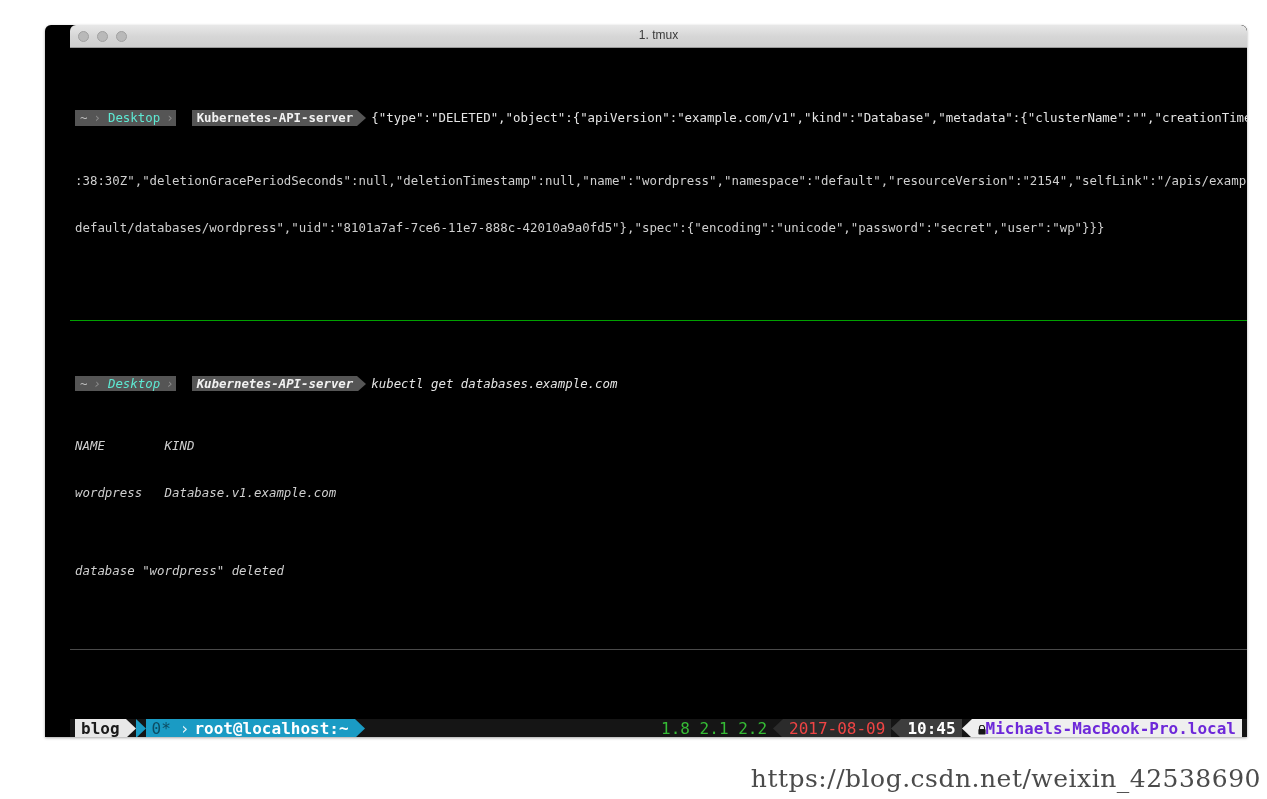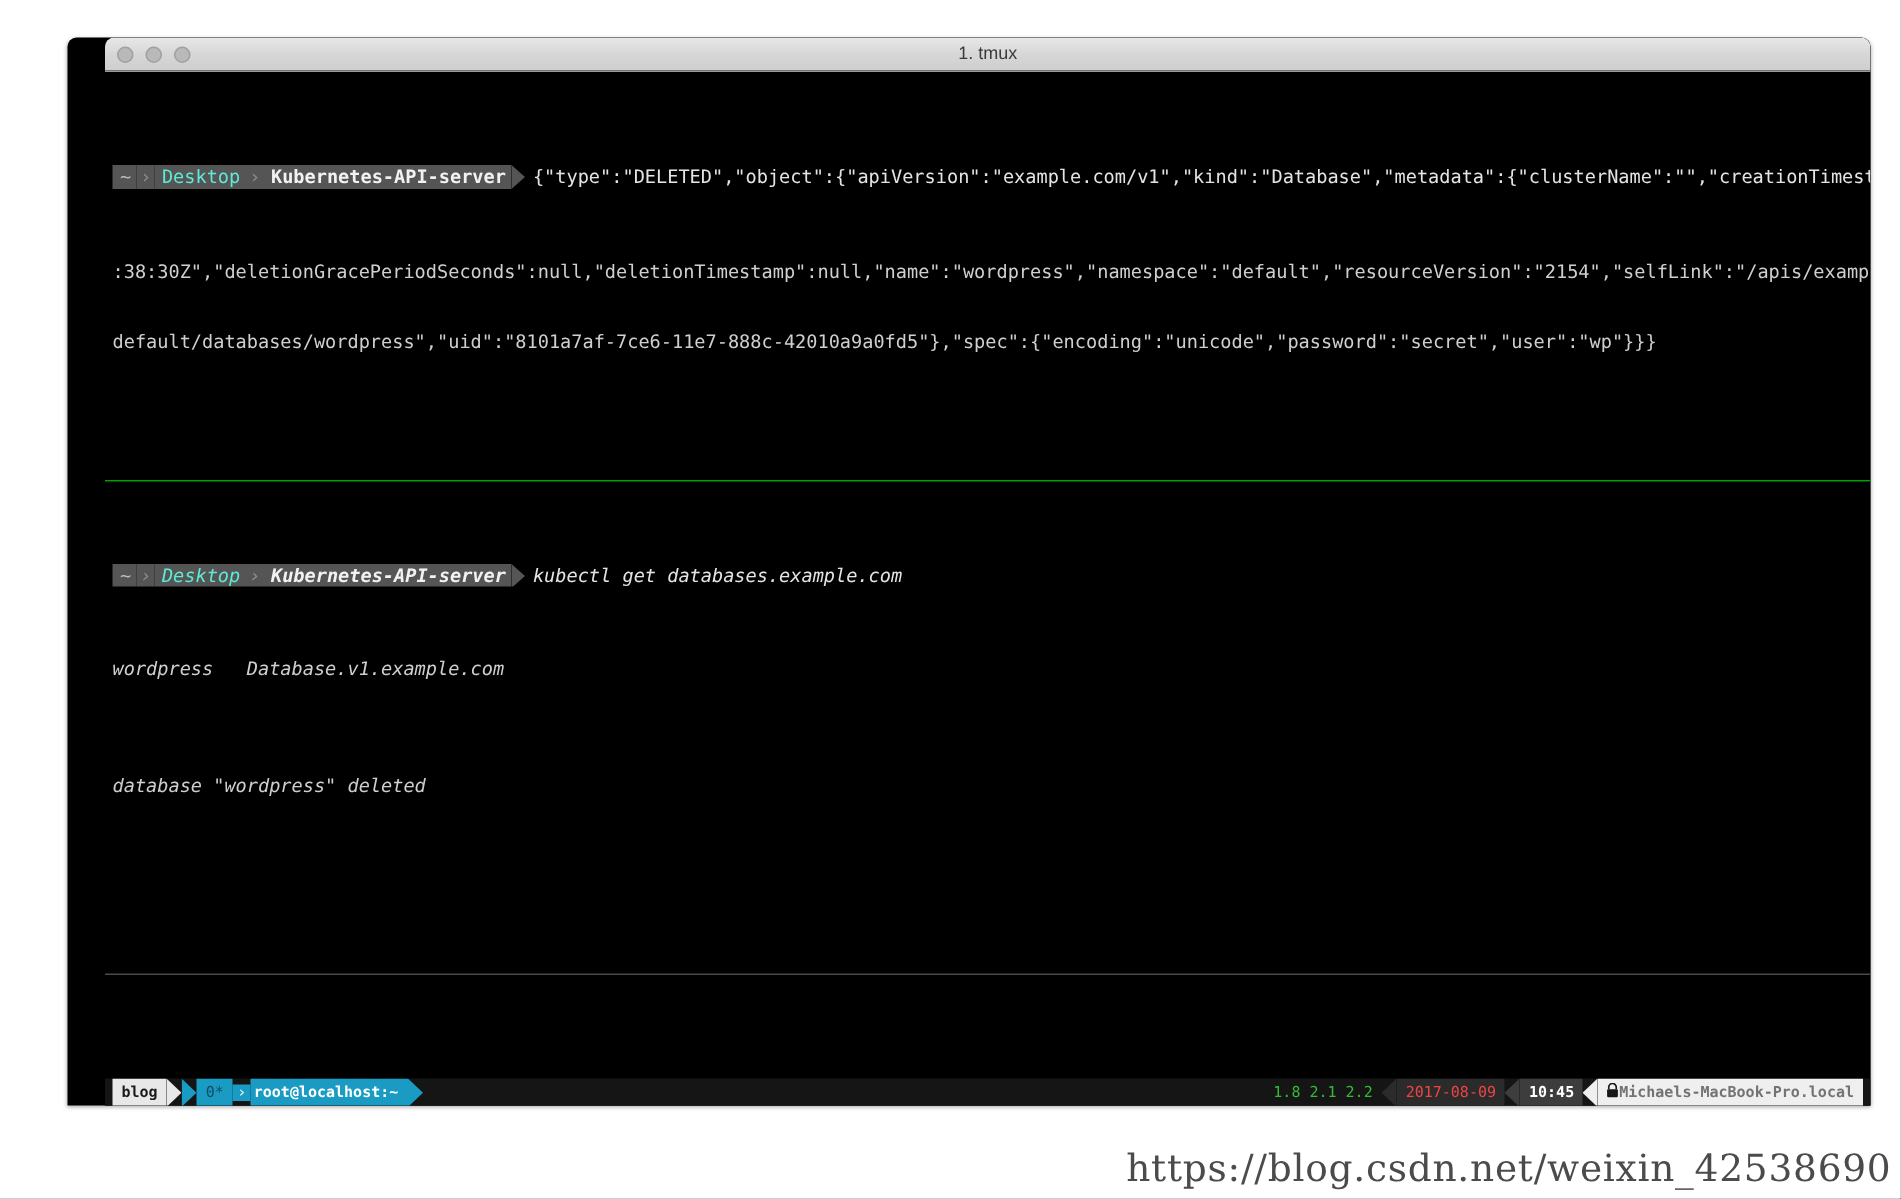"Kubernetes-API-server" .pl-seg.cwd { margin-left: none -> 16px }
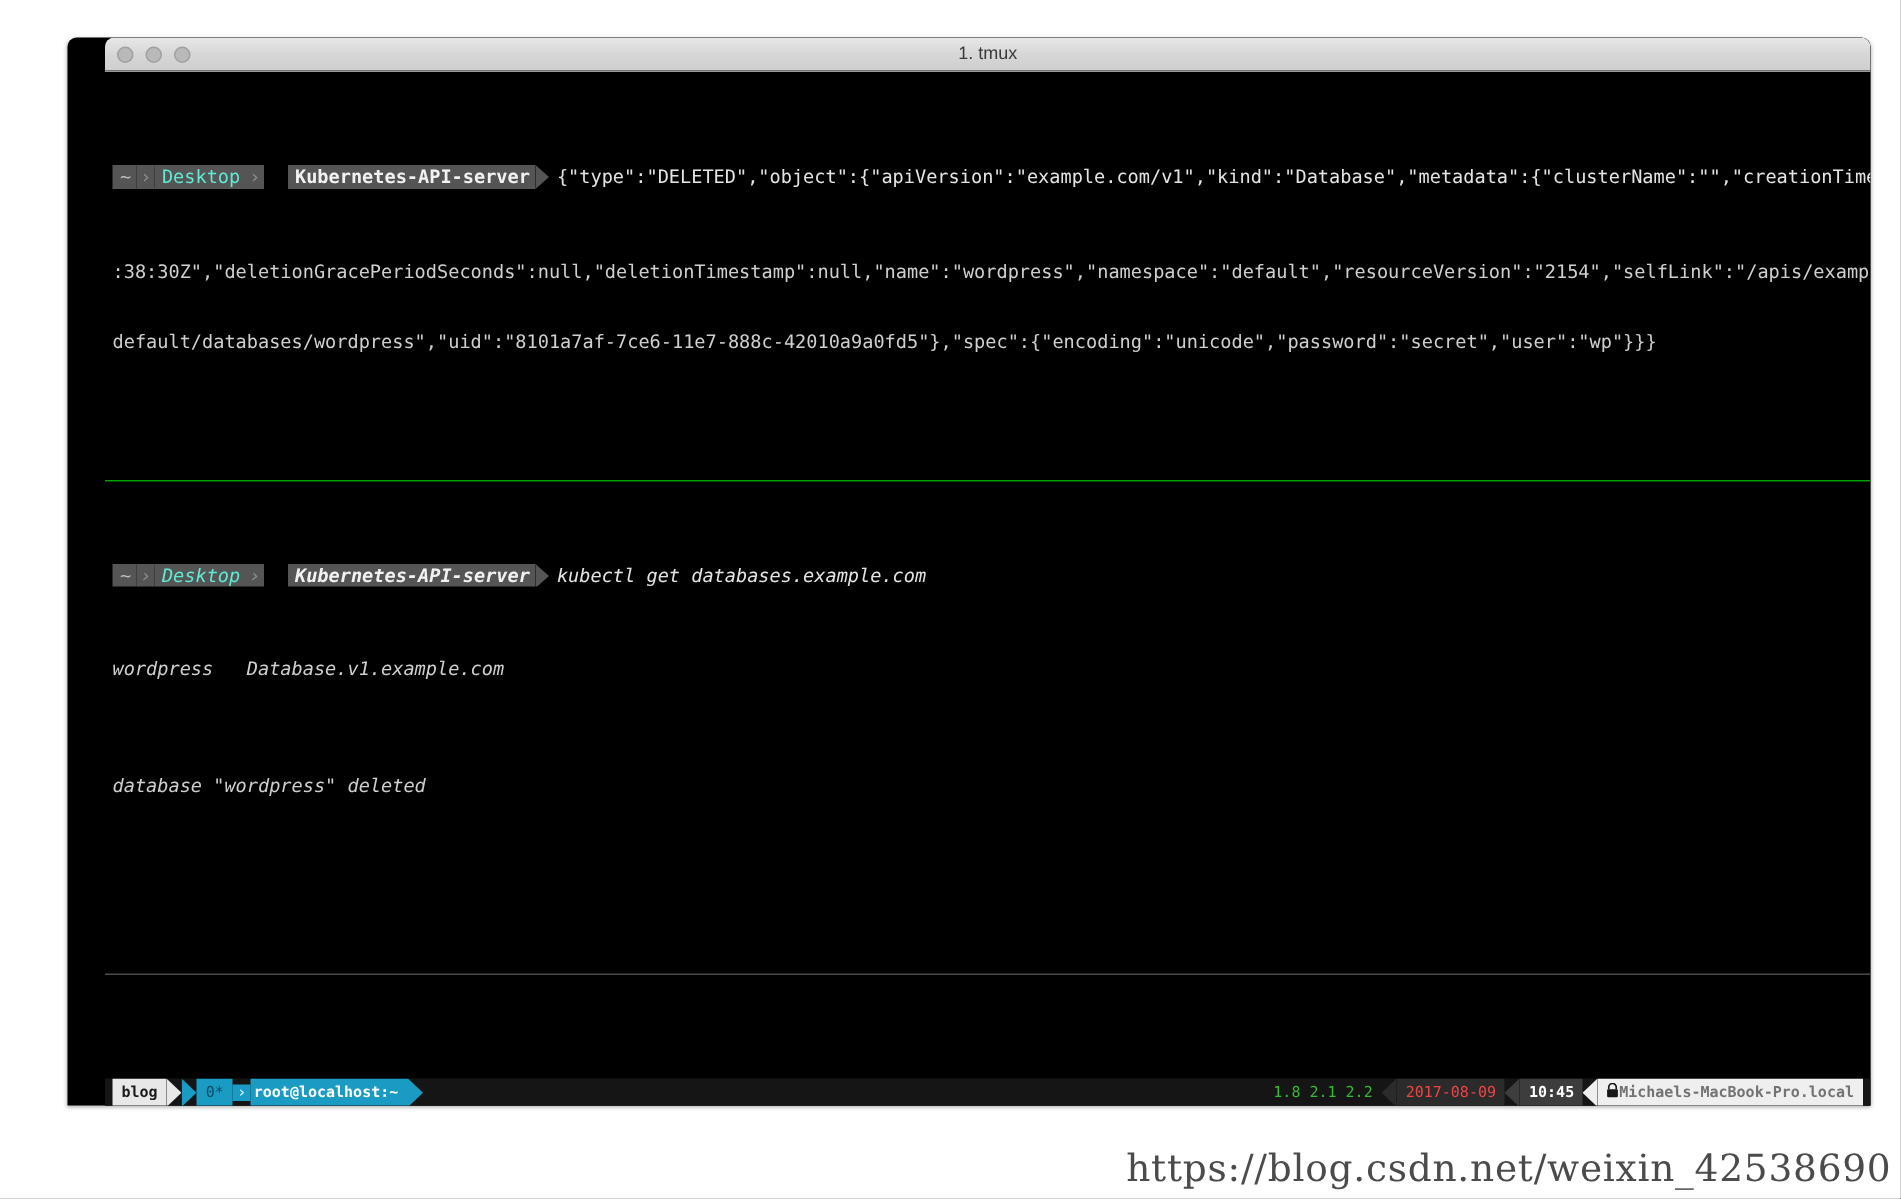"NAME KIND" div.line { html: none -> <div>NAME KIND</div> }
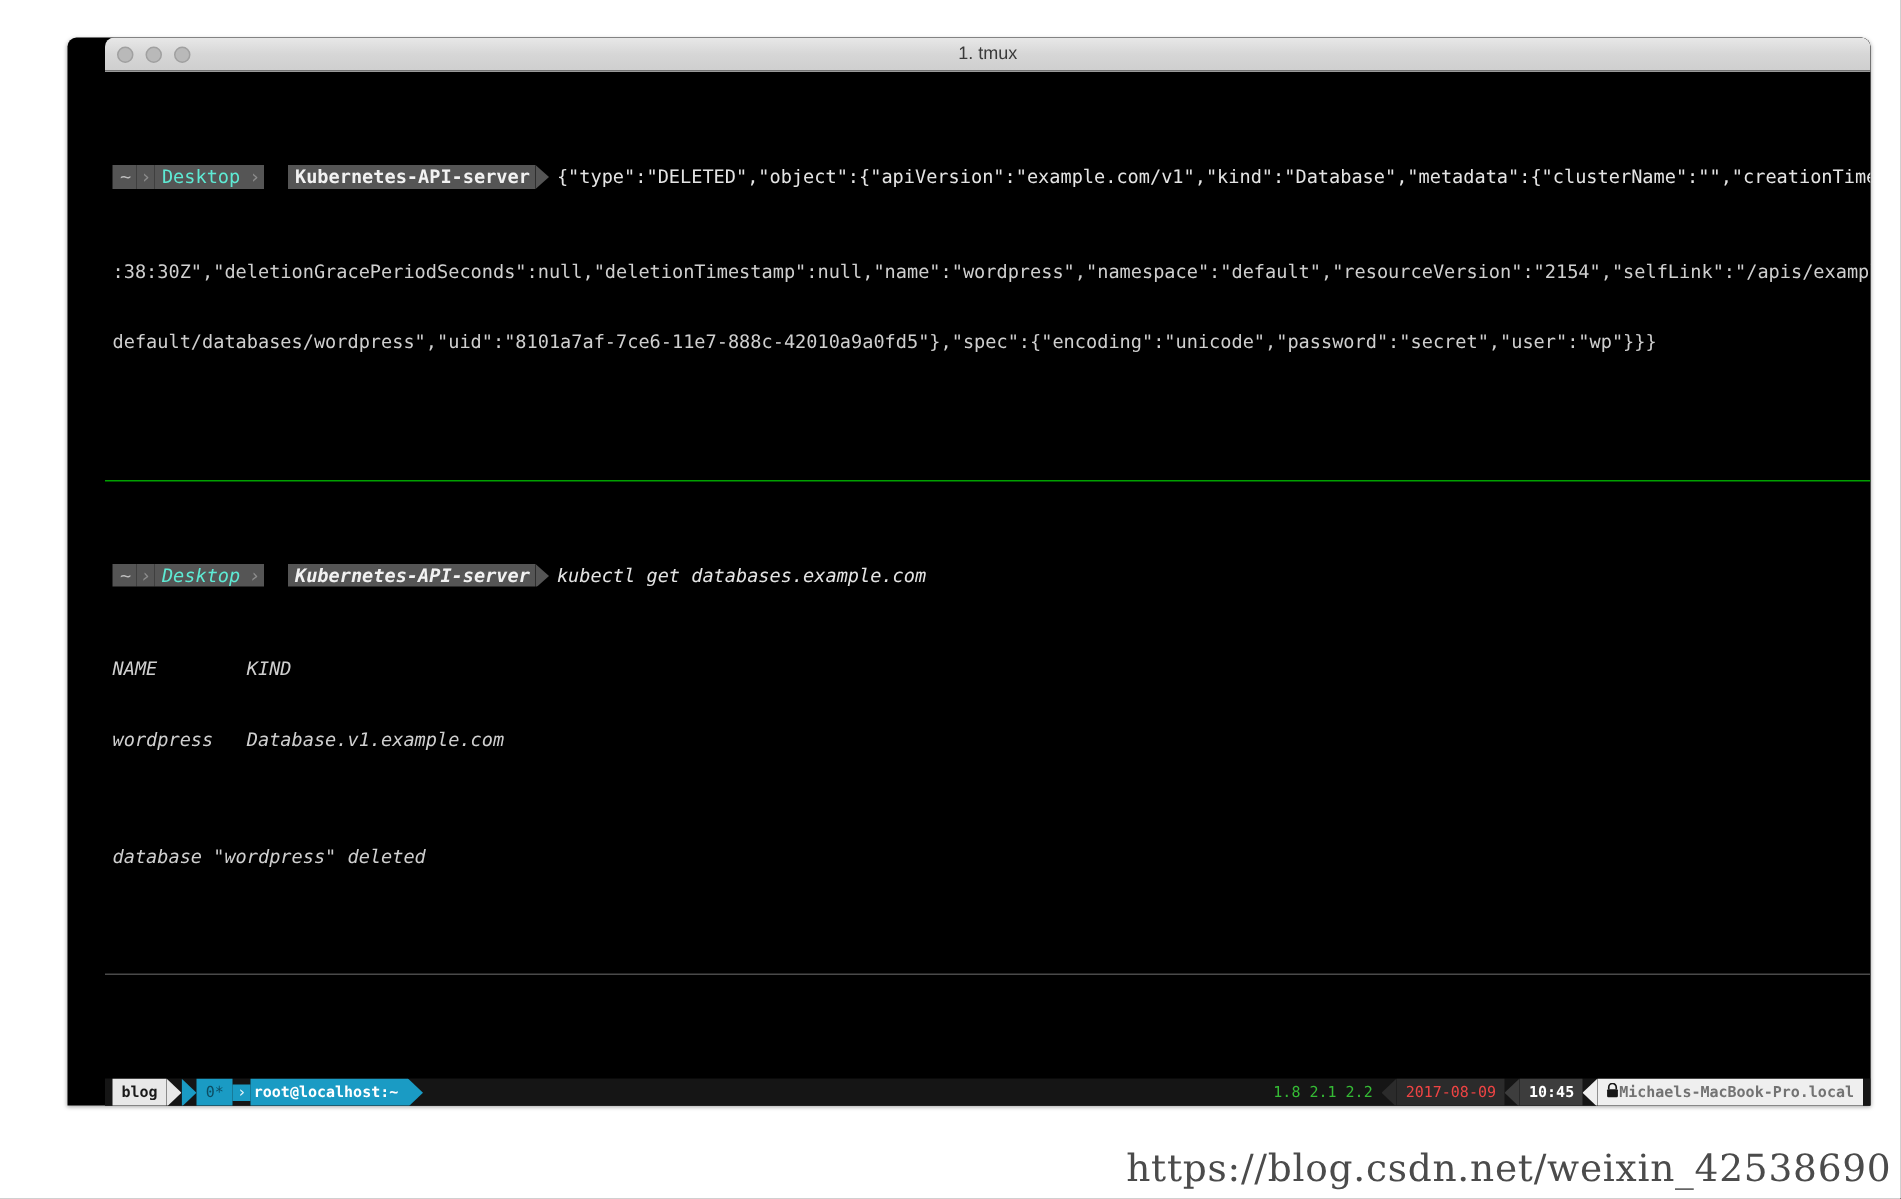"blog 0* › root@localhost:~" #statusbar { font-size: 10px -> 16px }
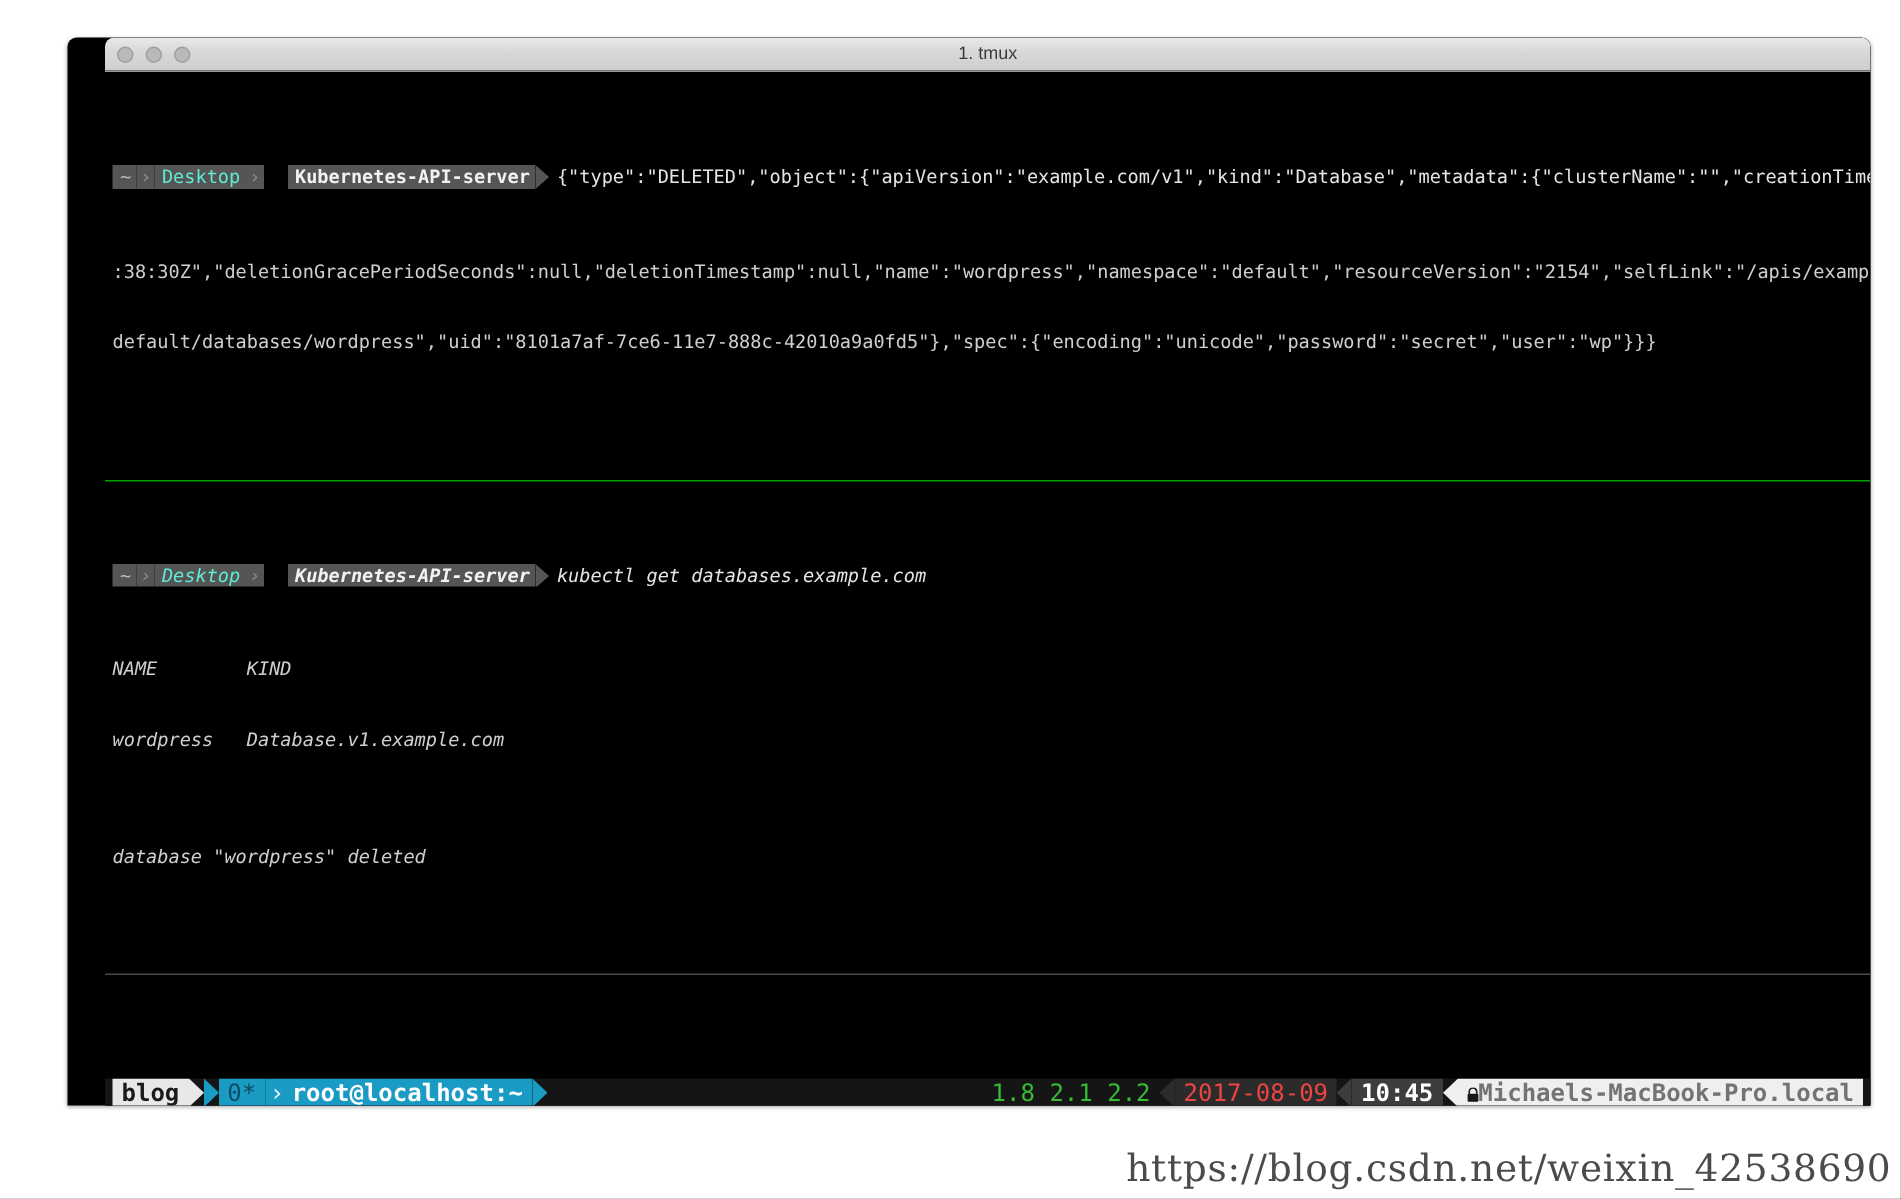"Michaels-MacBook-Pro.local" .sb-host { color: #737373 -> #6d28d9 }
